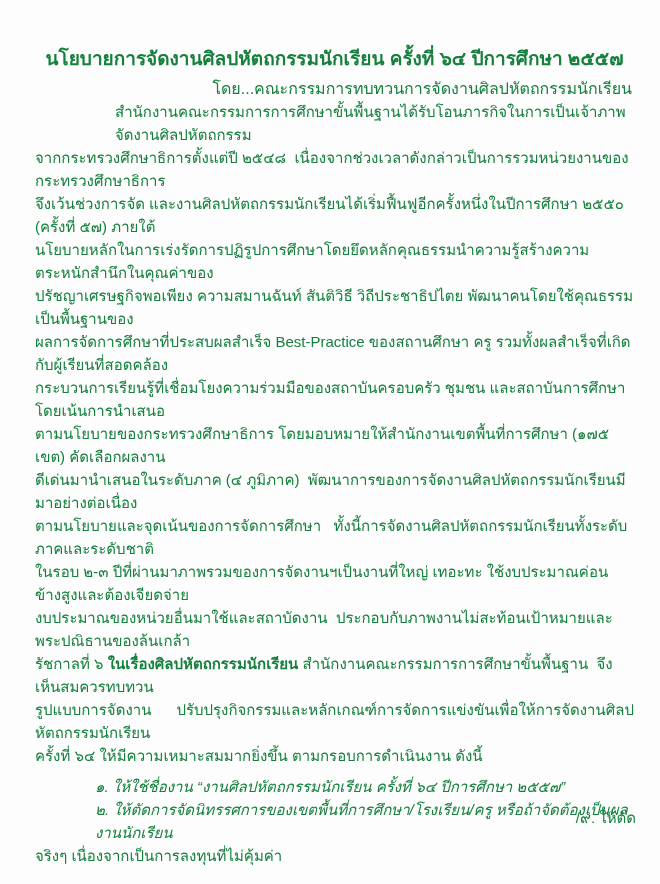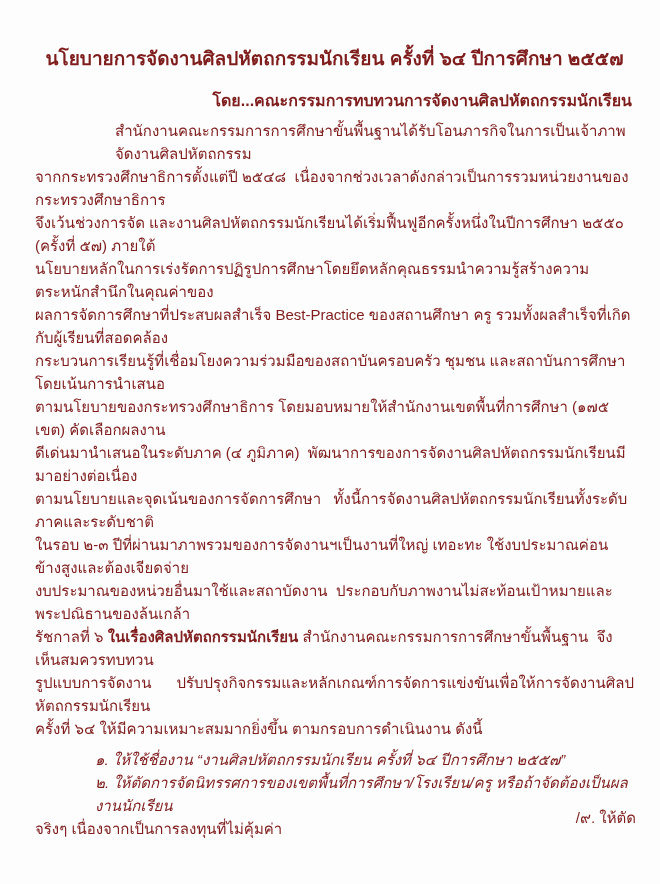"นโยบายการจัดงานศิลปหัตถกรรมนักเรียน" .page { color: #7f1d1d -> #15803d }
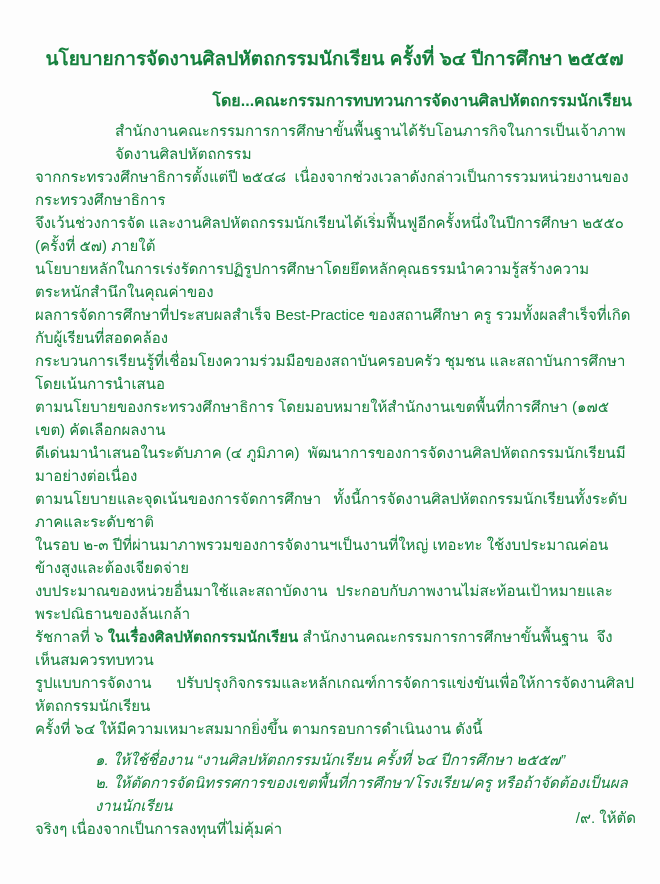"โดย...คณะกรรมการทบทวนการจัดงานศิลปหัตถกร" .doc-byline { font-weight: bold -> normal; margin-top: 17px -> 5px }
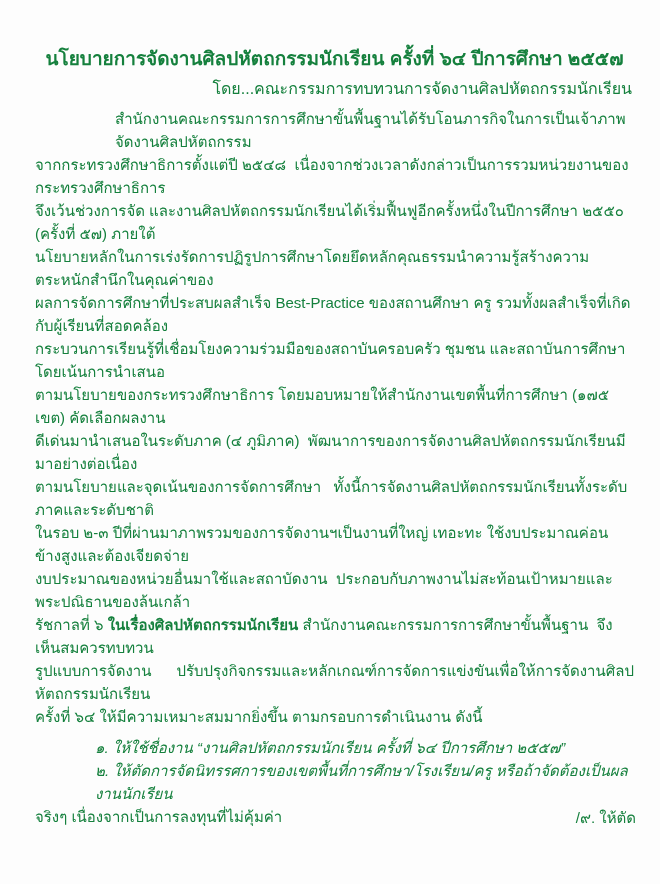"สำนักงานคณะกรรมการการศึกษาขั้นพื้นฐานได้" .intro { margin-top: 7px -> 0 }
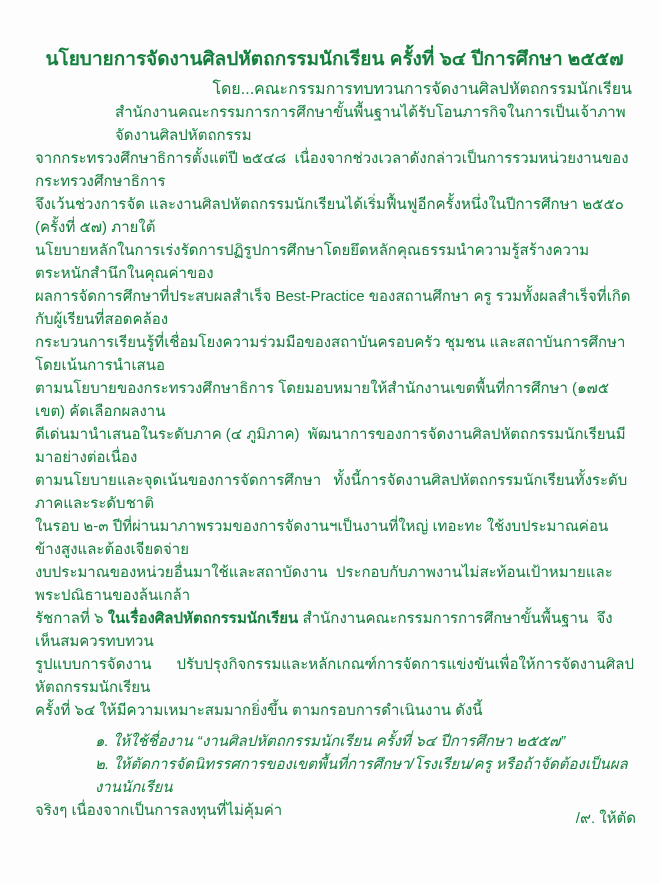"ปรัชญาเศรษฐกิจพอเพียง ความสมานฉันท์" div.line { html: none -> <div>ปรัชญาเศรษฐกิจพอเพียง ความสมานฉันท์ สันติวิธี วิถีประชาธิปไตย พัฒนาคนโดยใช้คุณธรรมเป็นพื้นฐานของ</div> }
